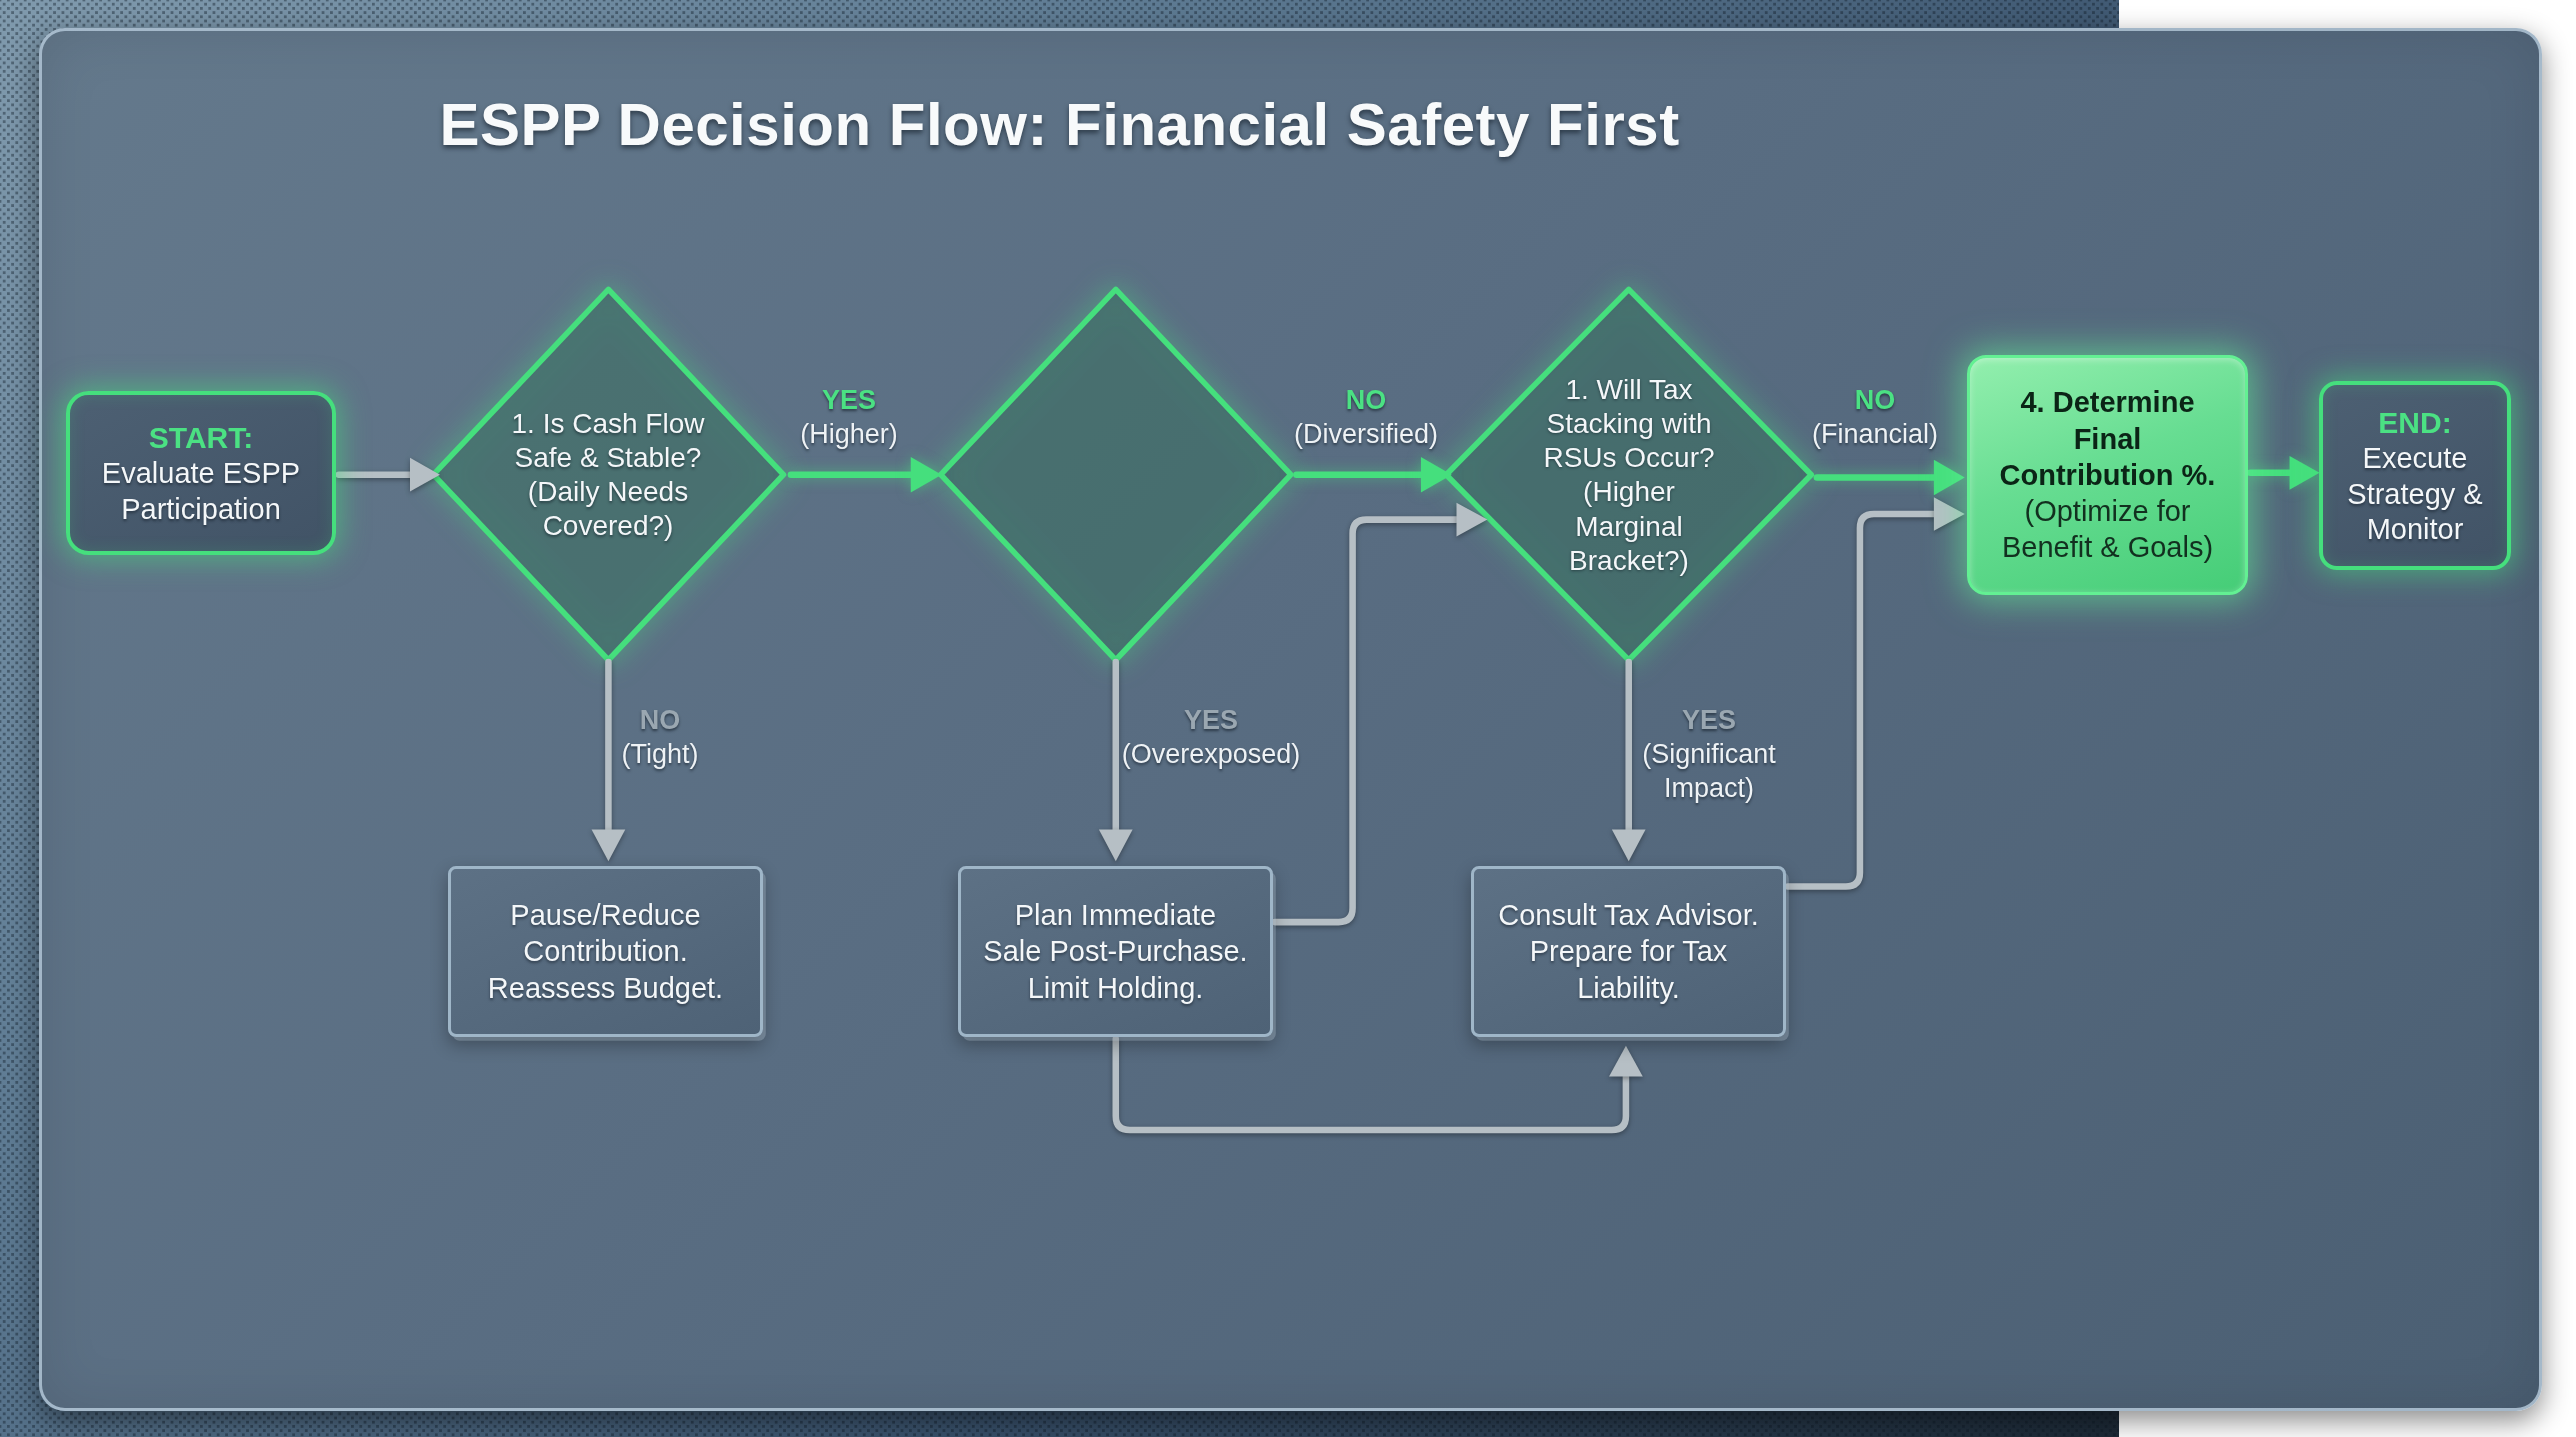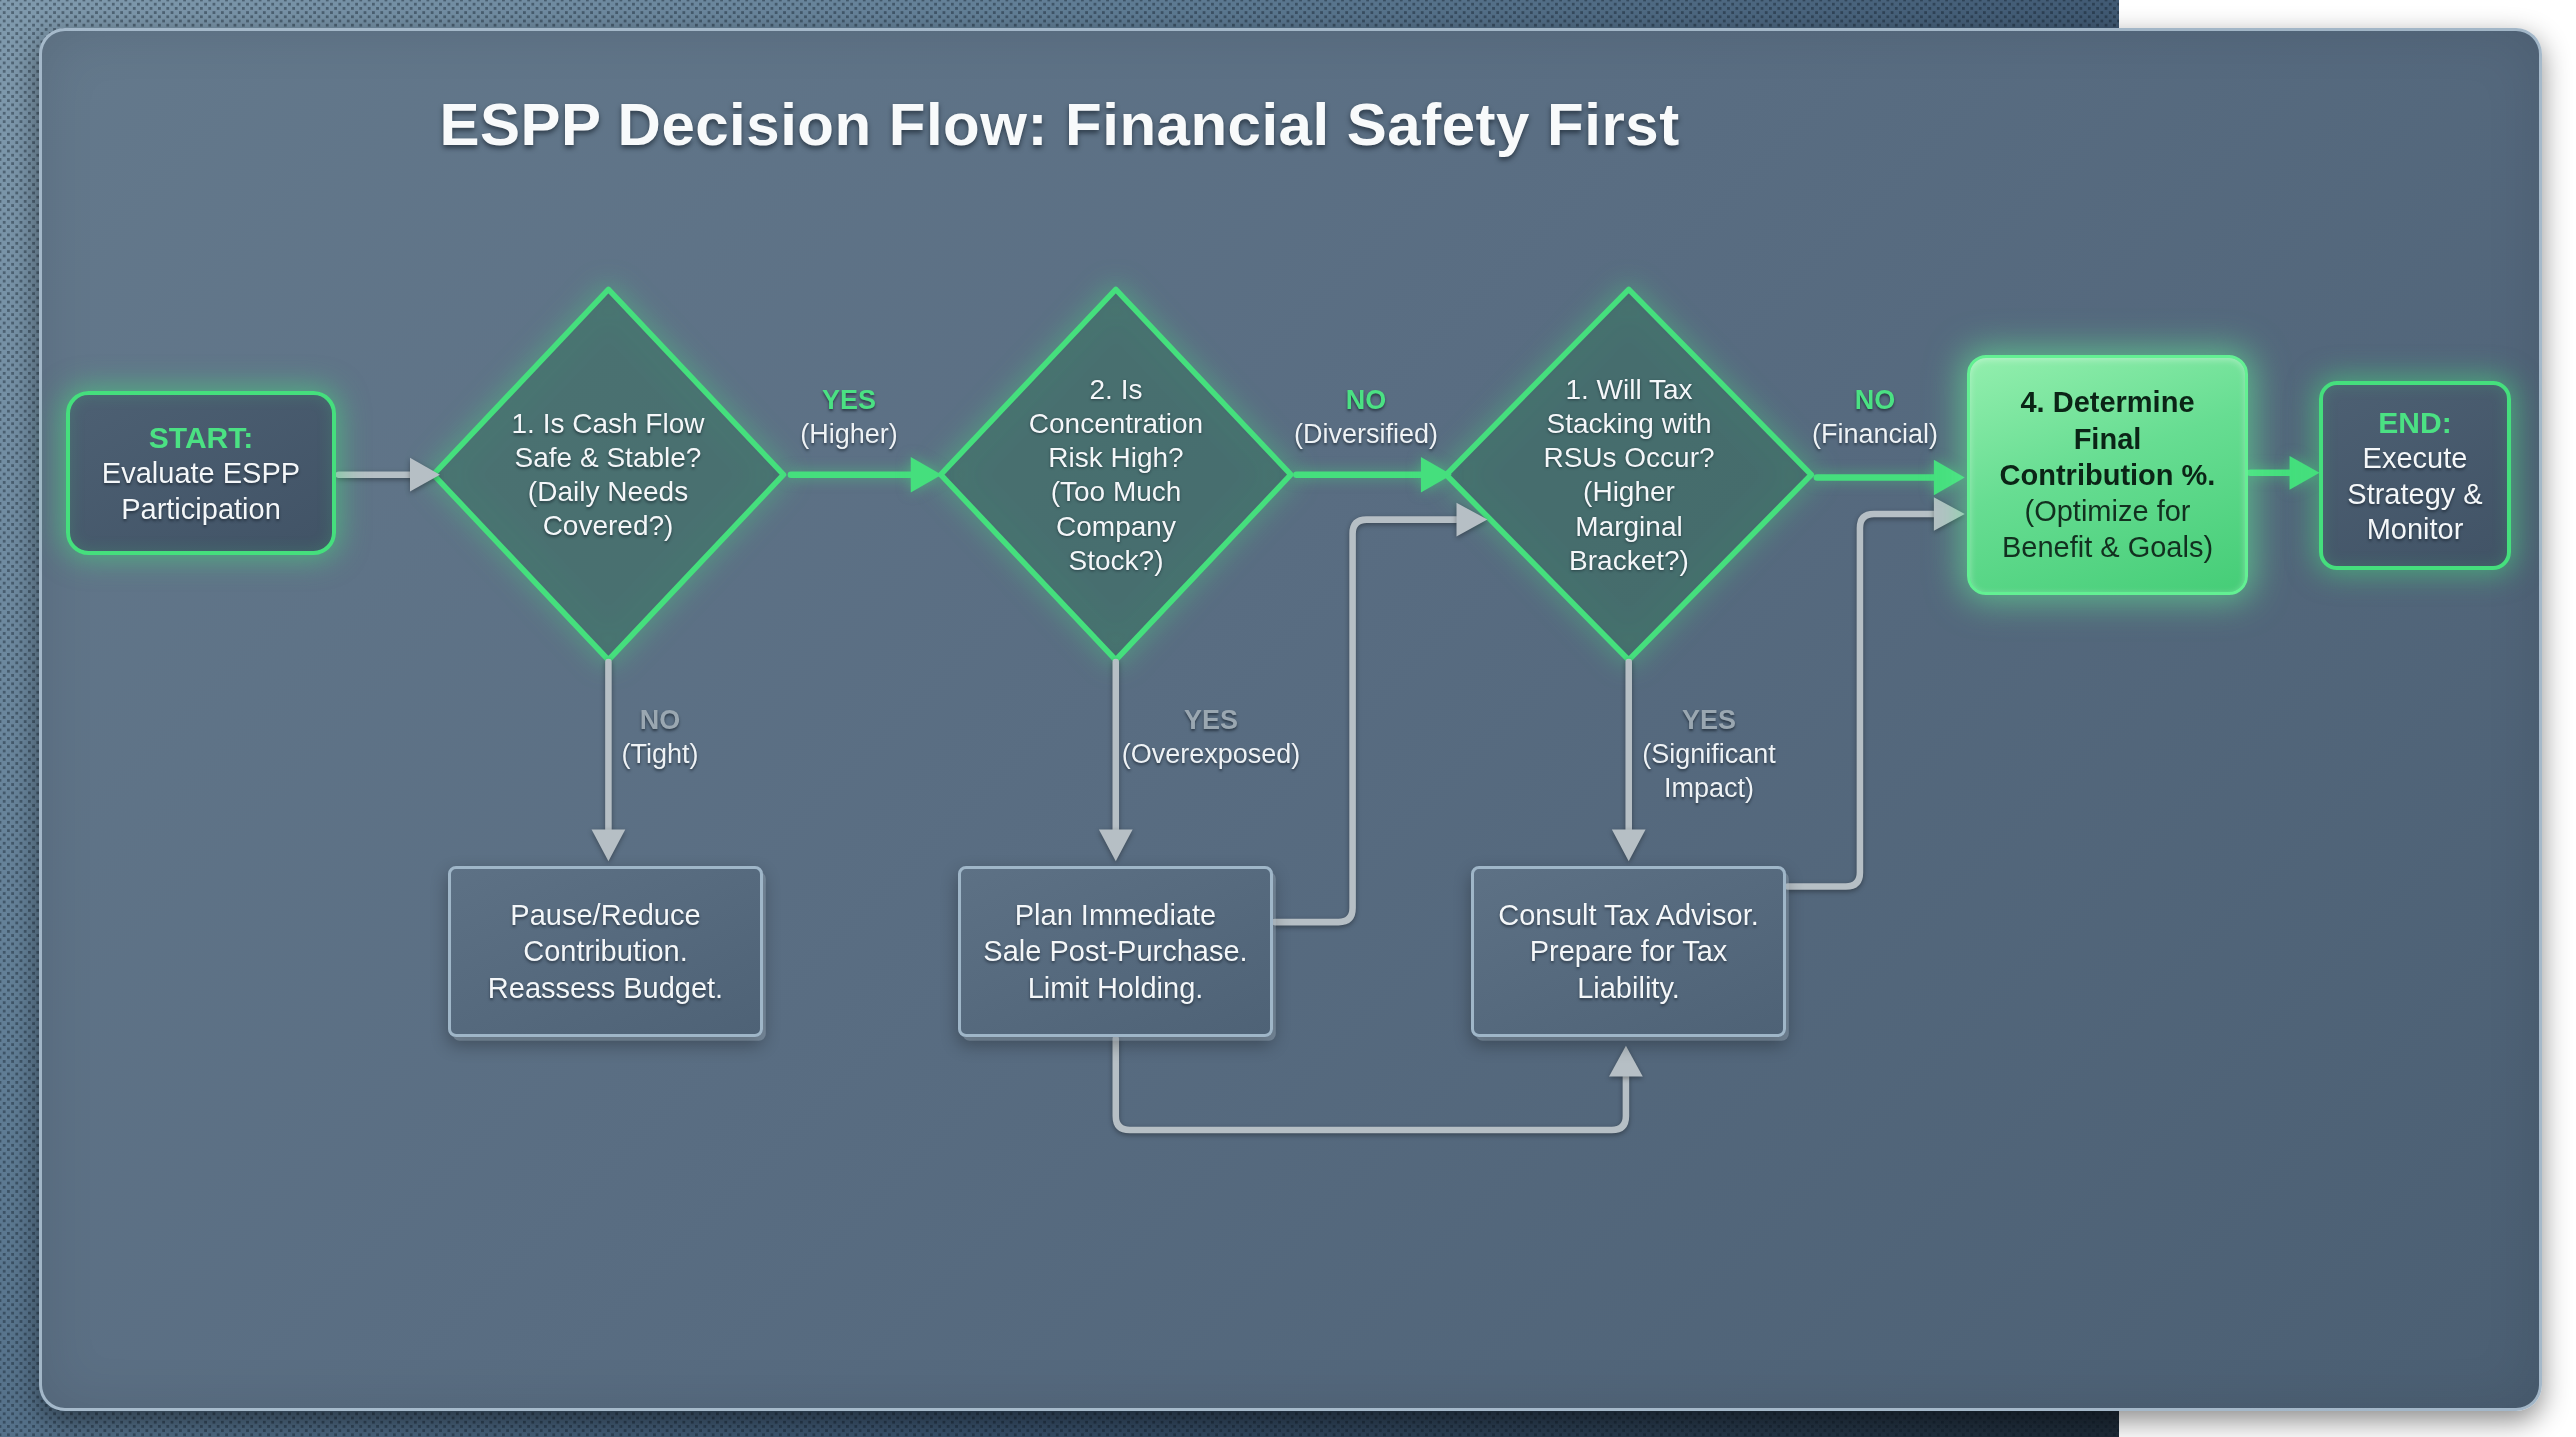"2. Is" div.qtext { html: <div>2. Is Concentration Risk High? (Too Much Company Stock?)</div> -> none }
